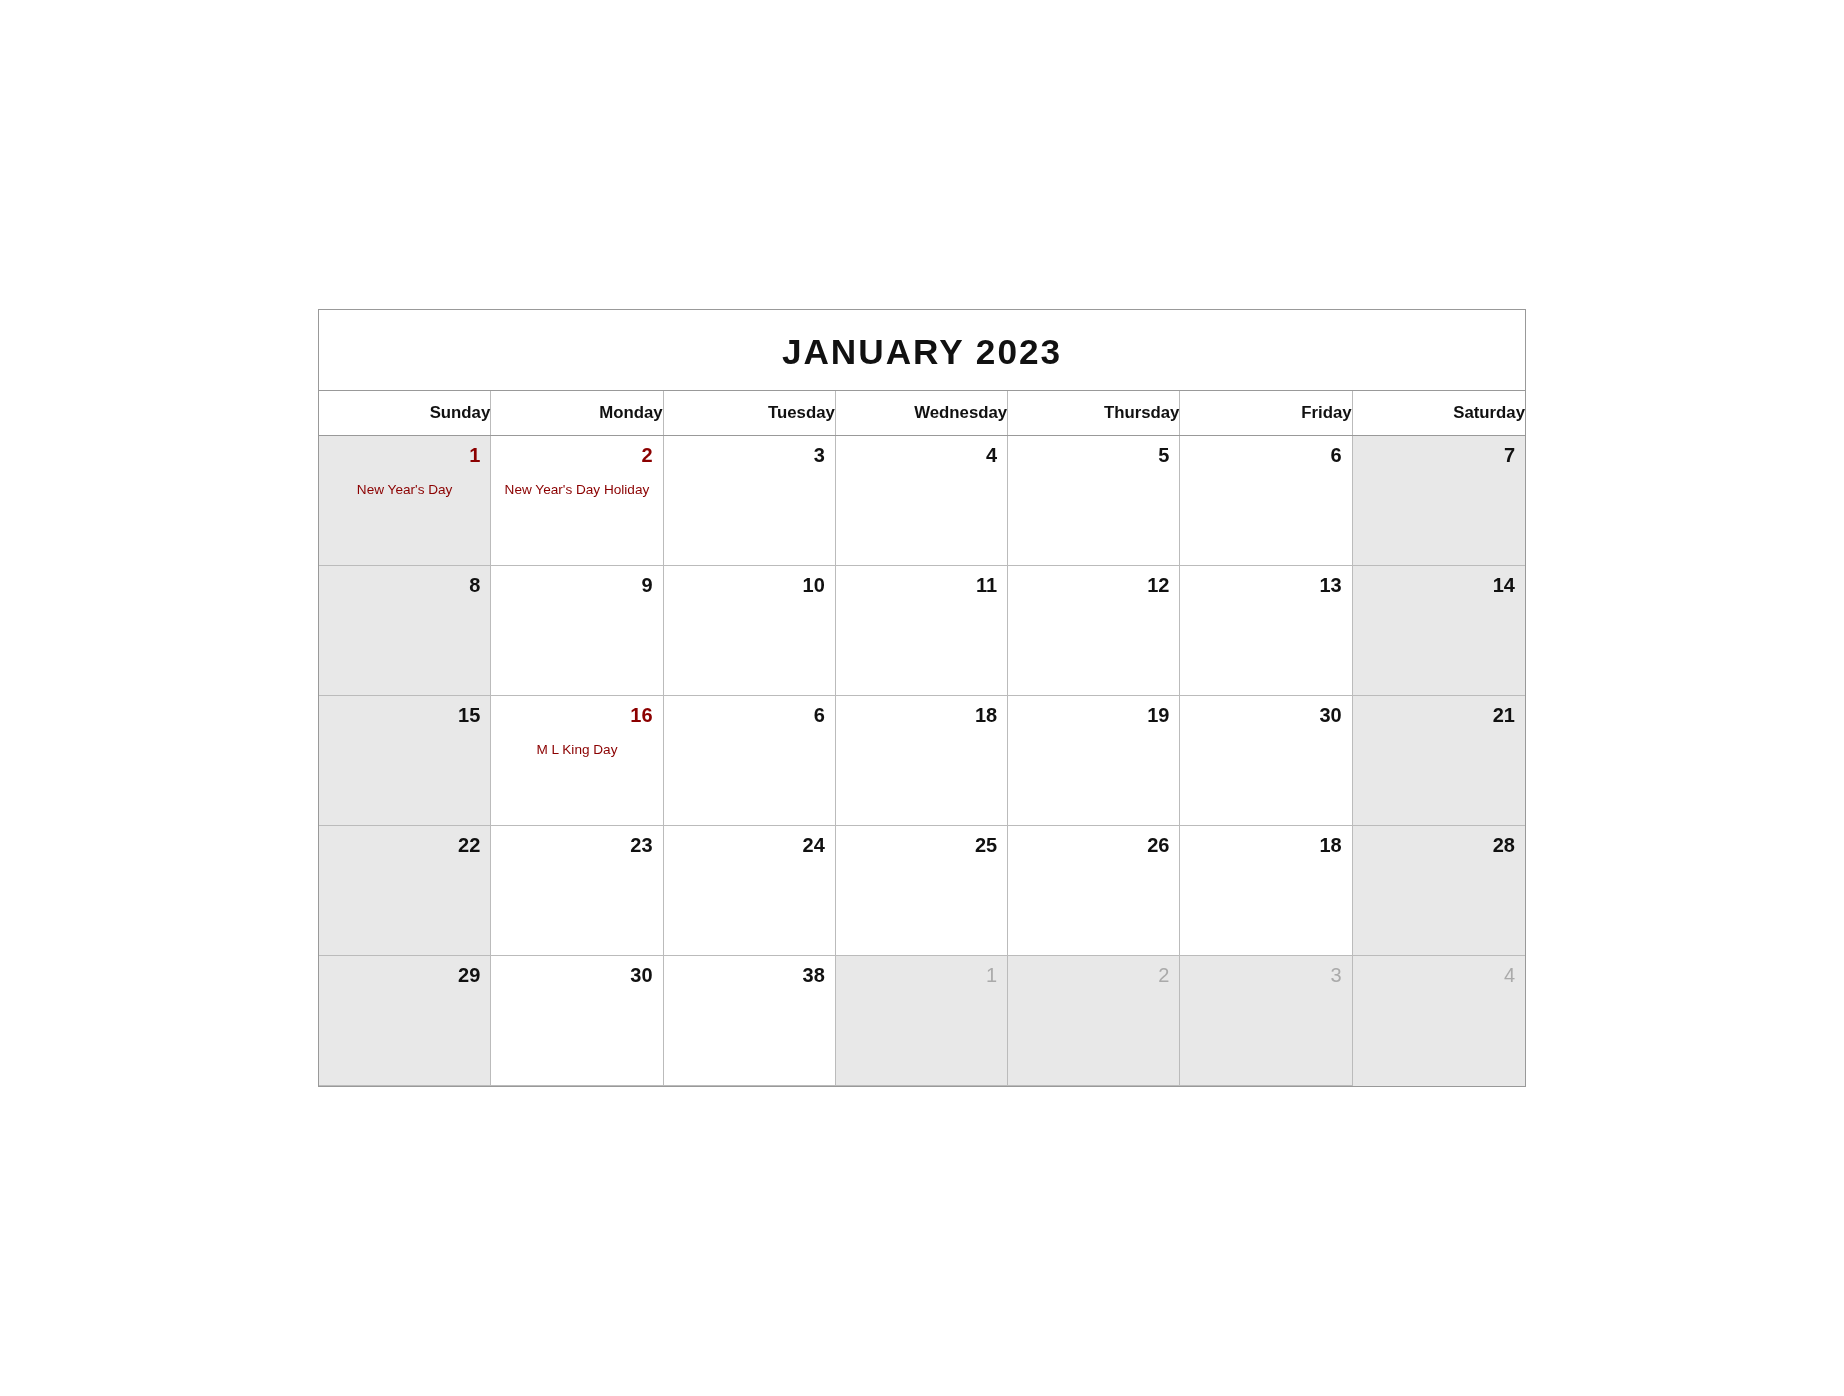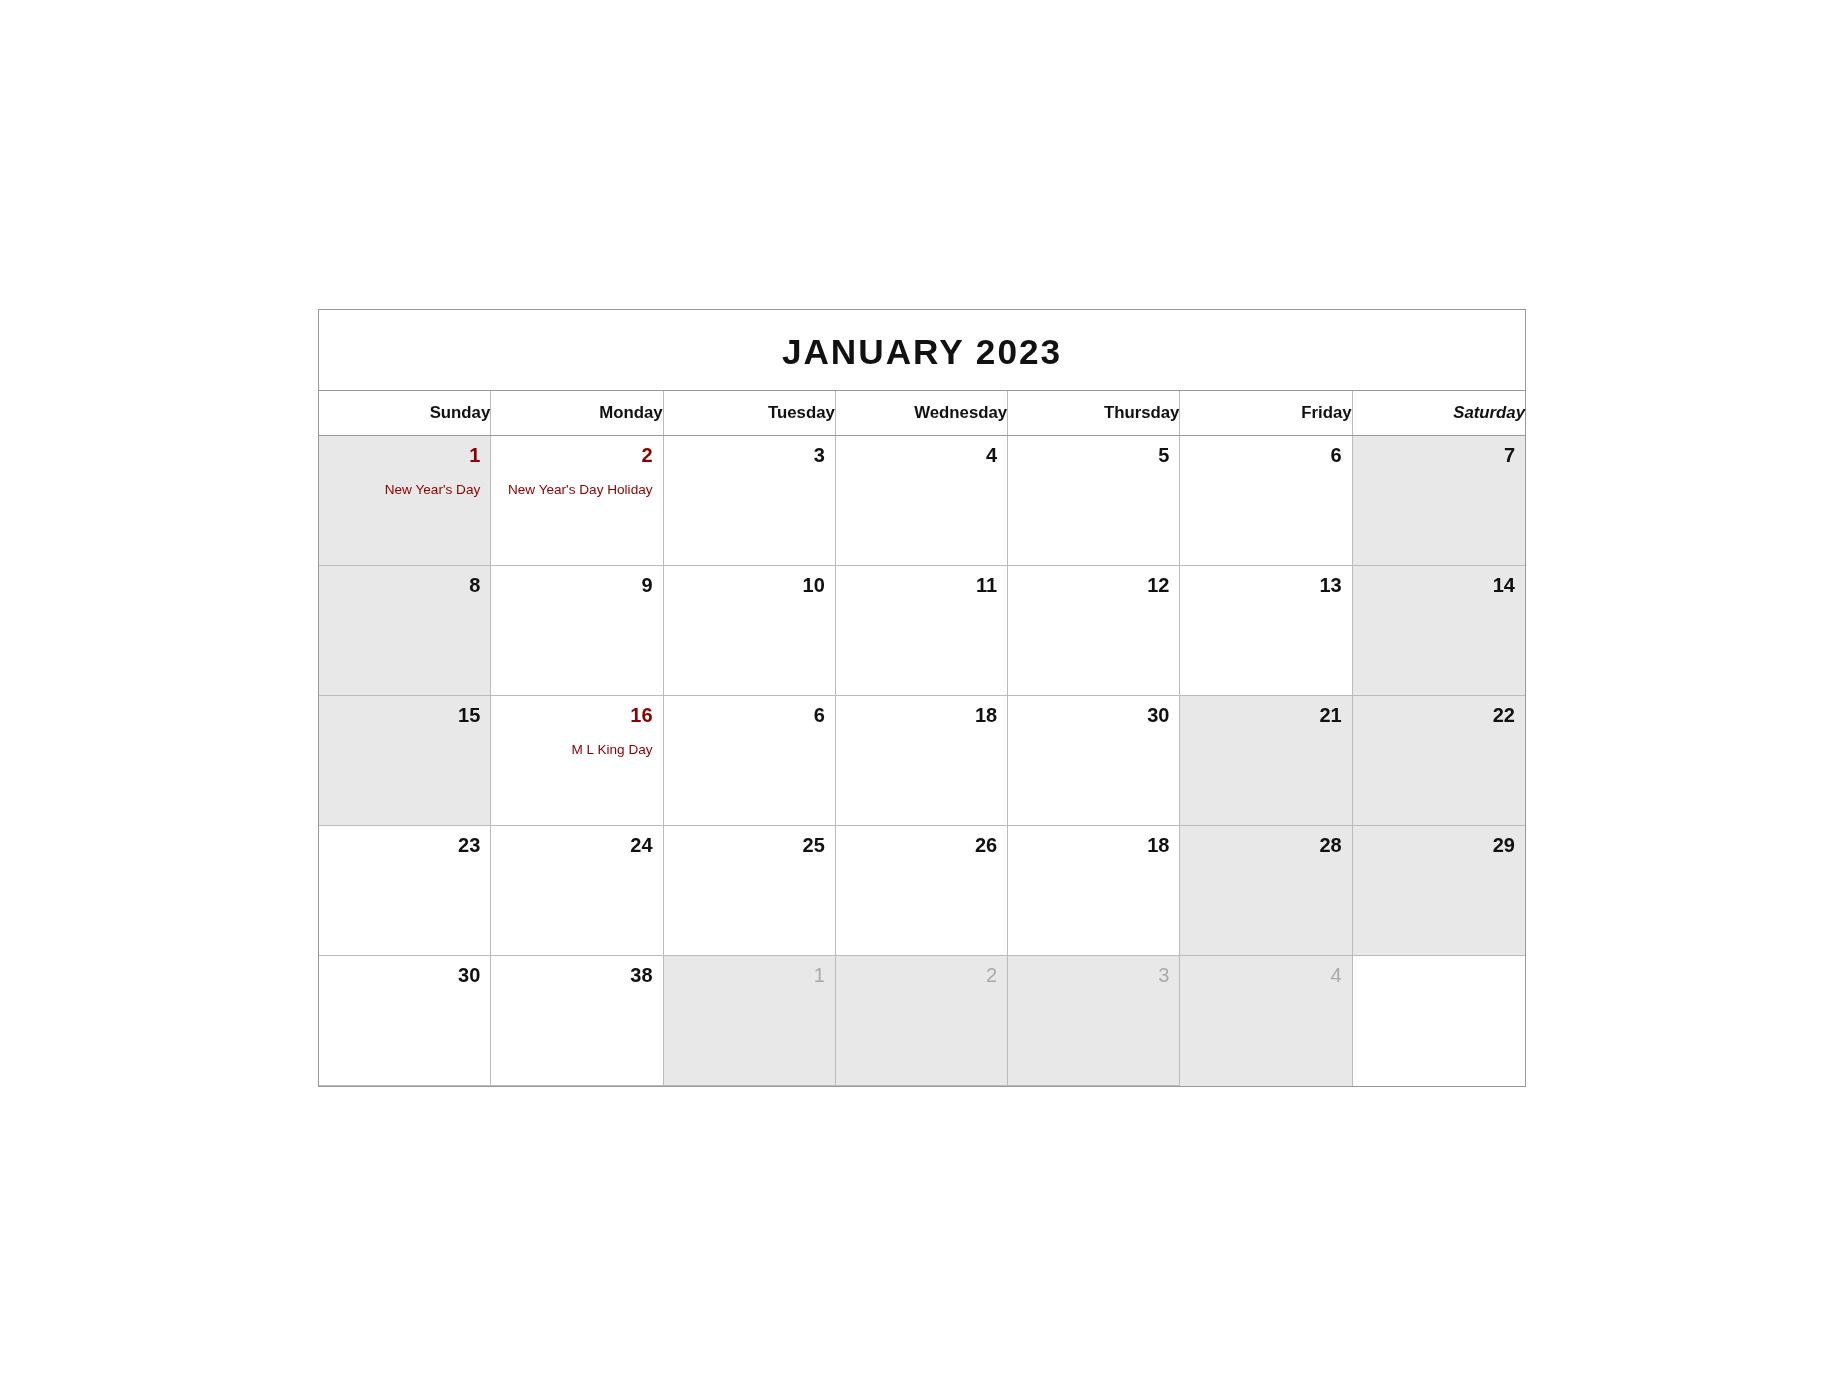"Saturday" .day-header:last-child { font-style: italic -> none }
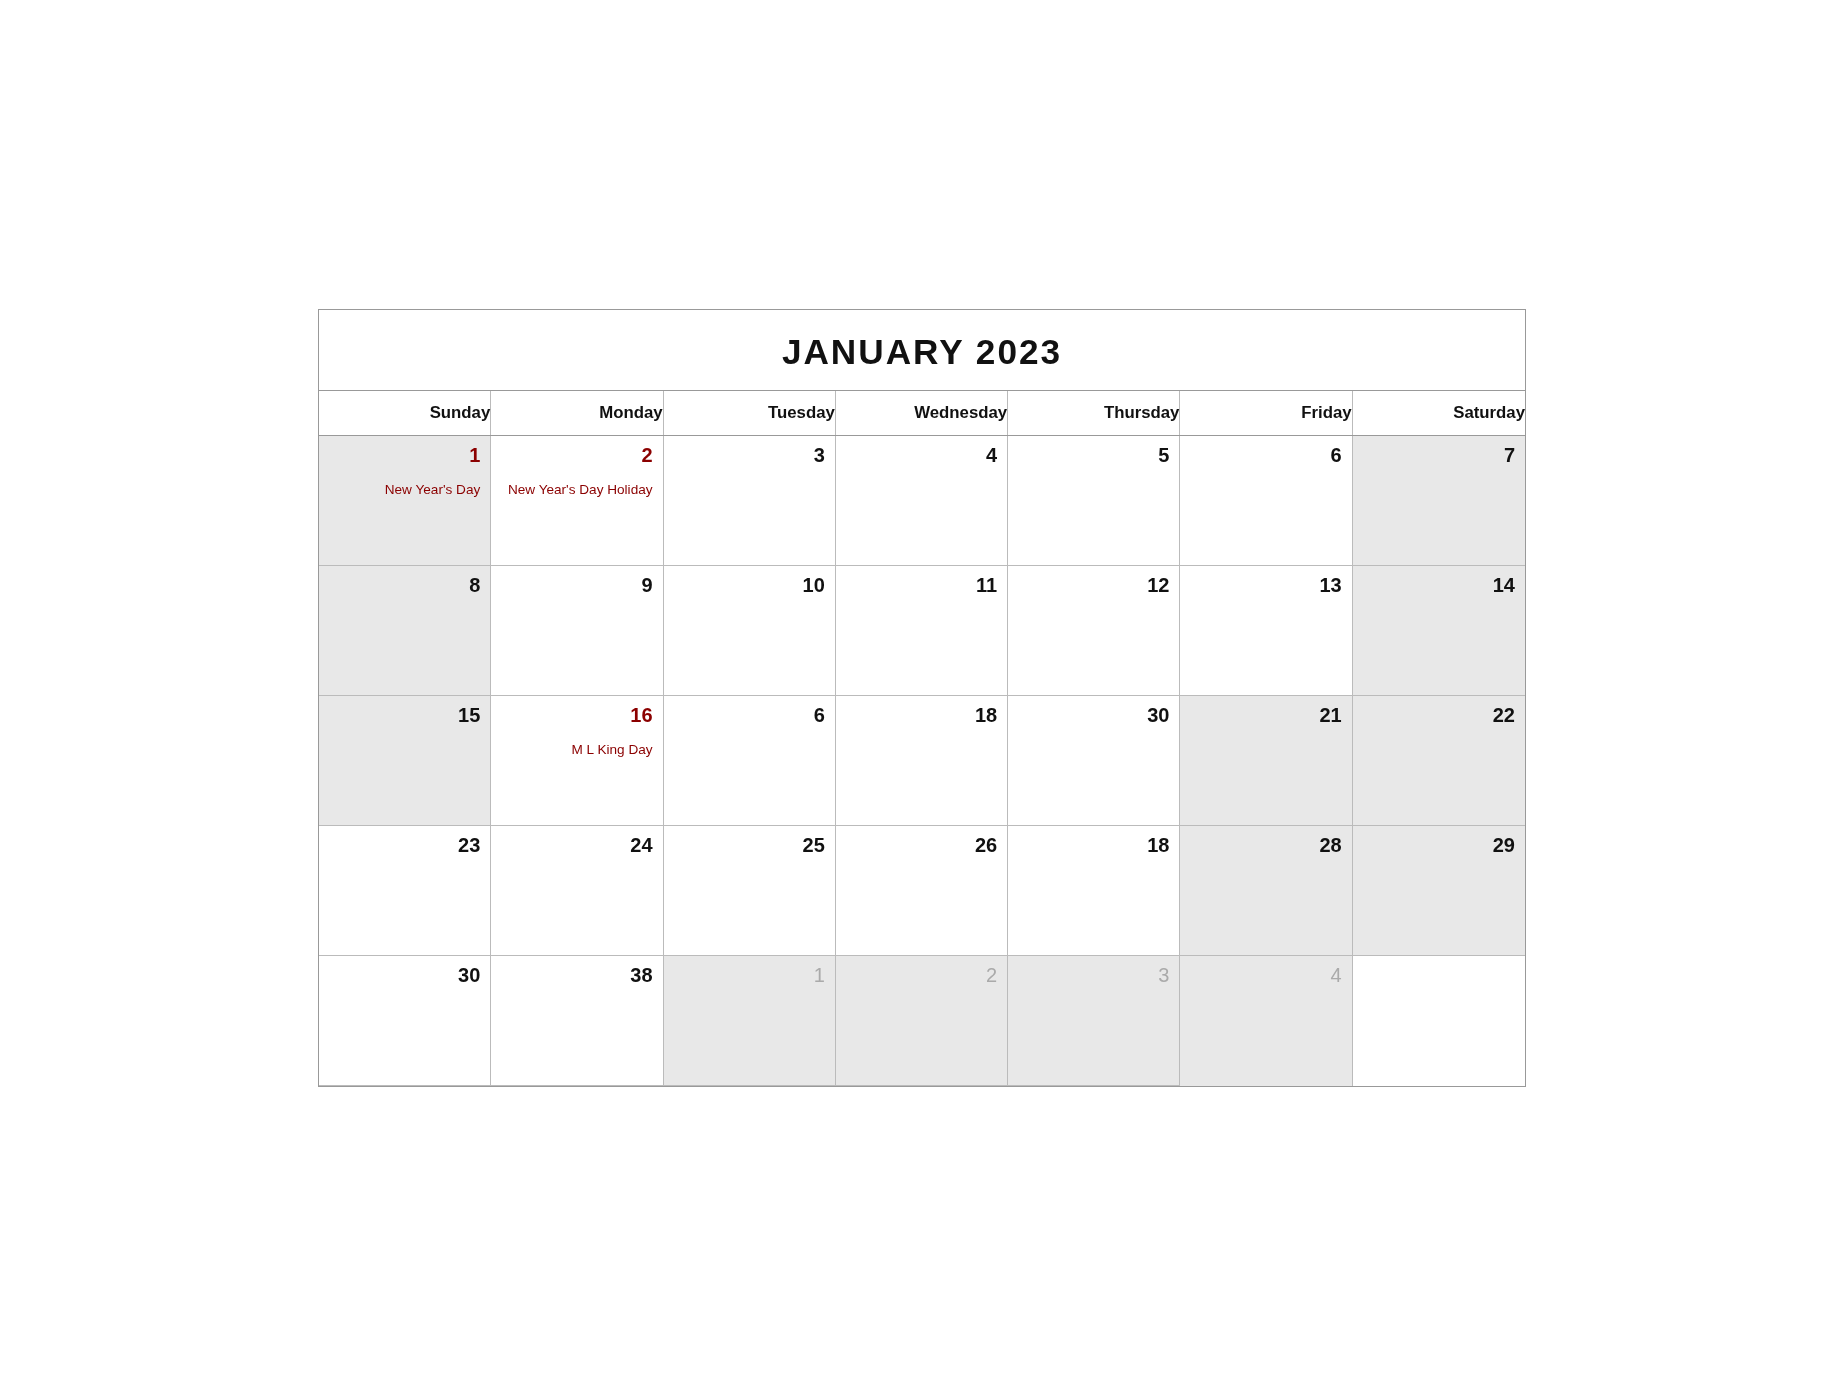"New Year's Day" .event-label { text-align: right -> center }
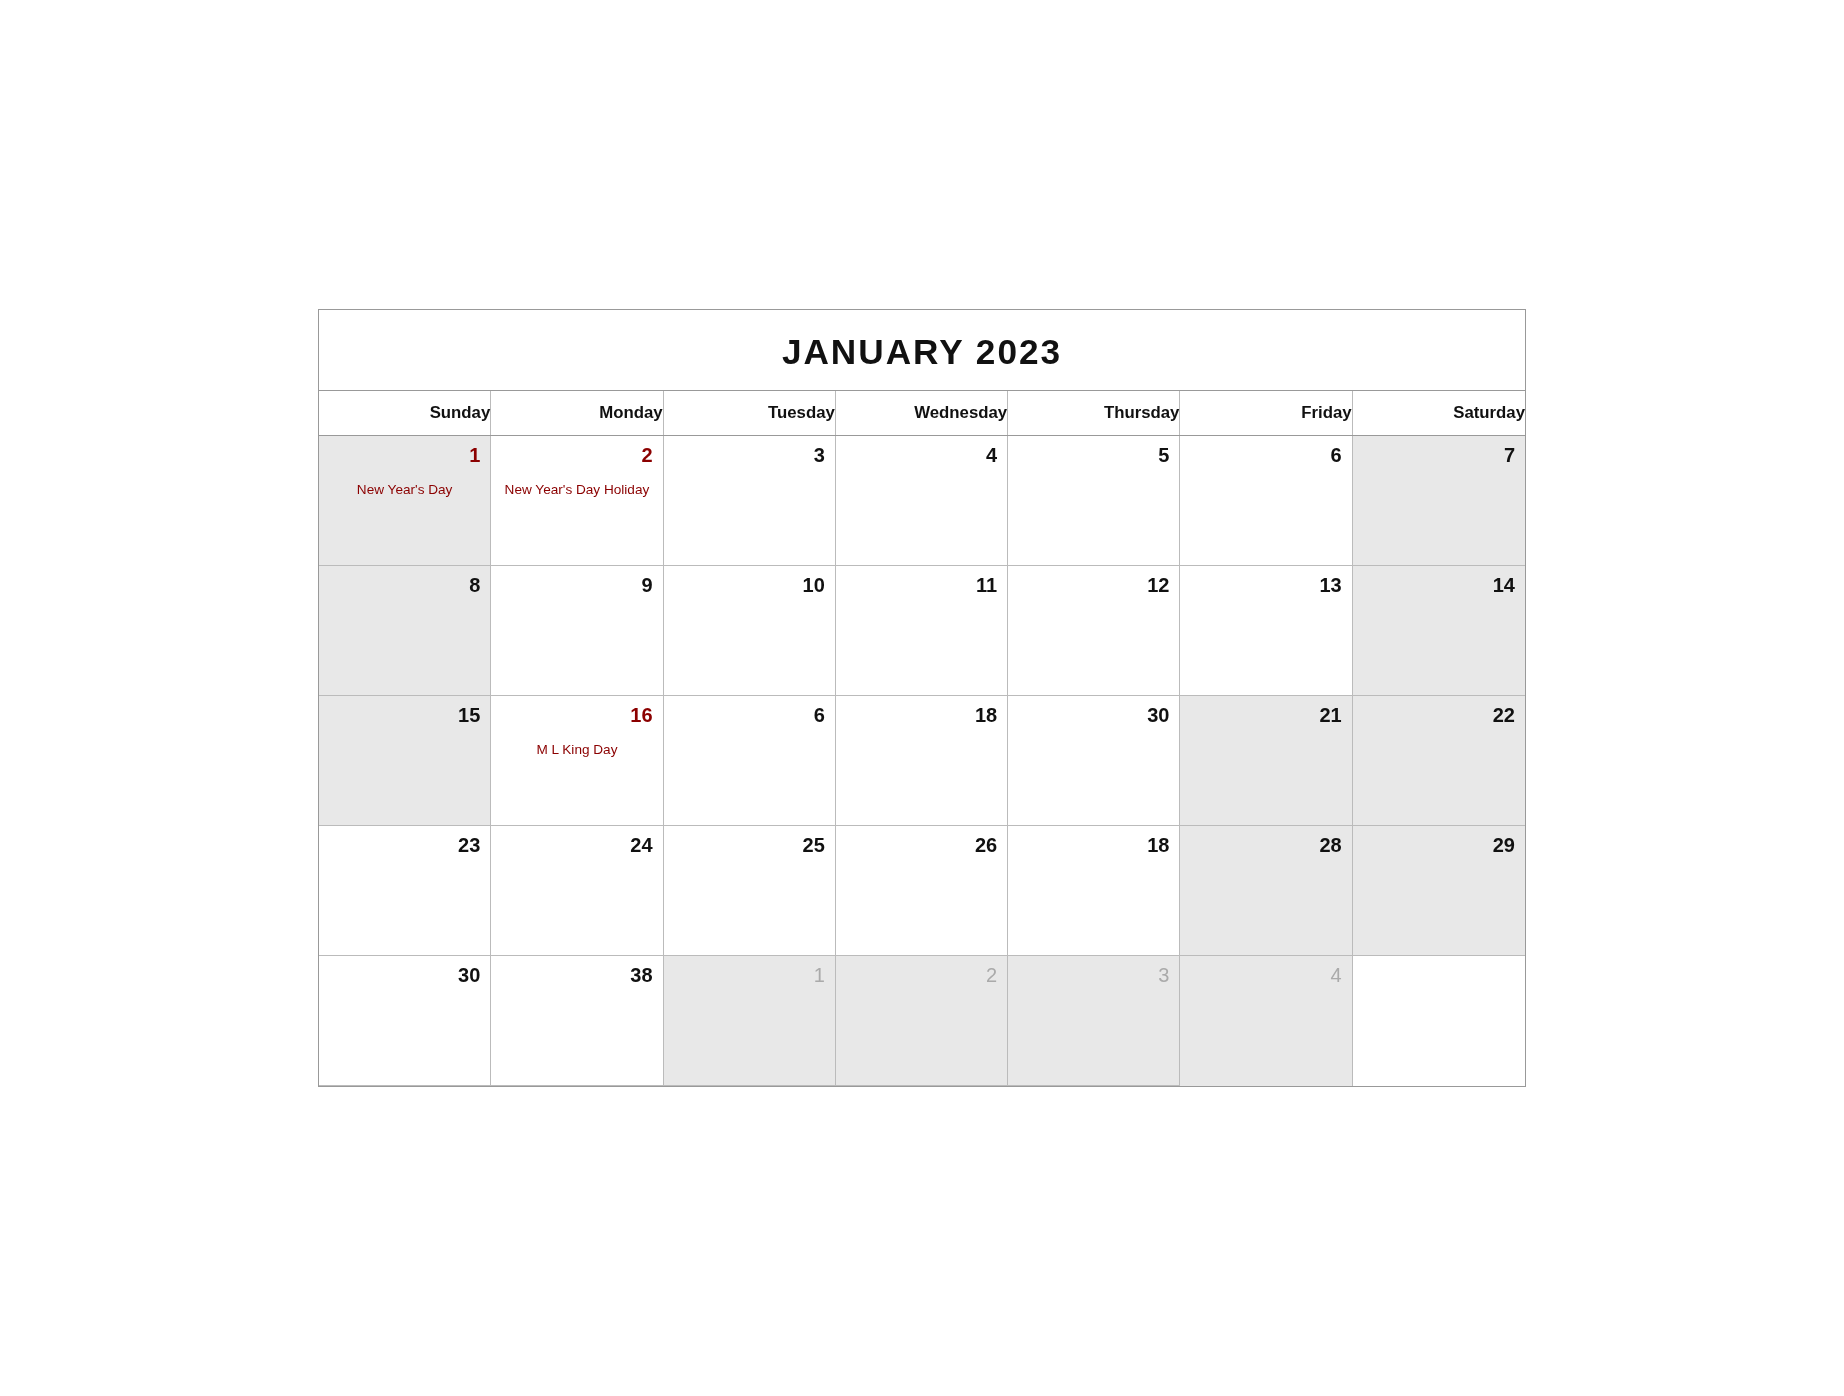"19" div.calendar-cell { html: none -> <div> <span>19</span> </div> }
